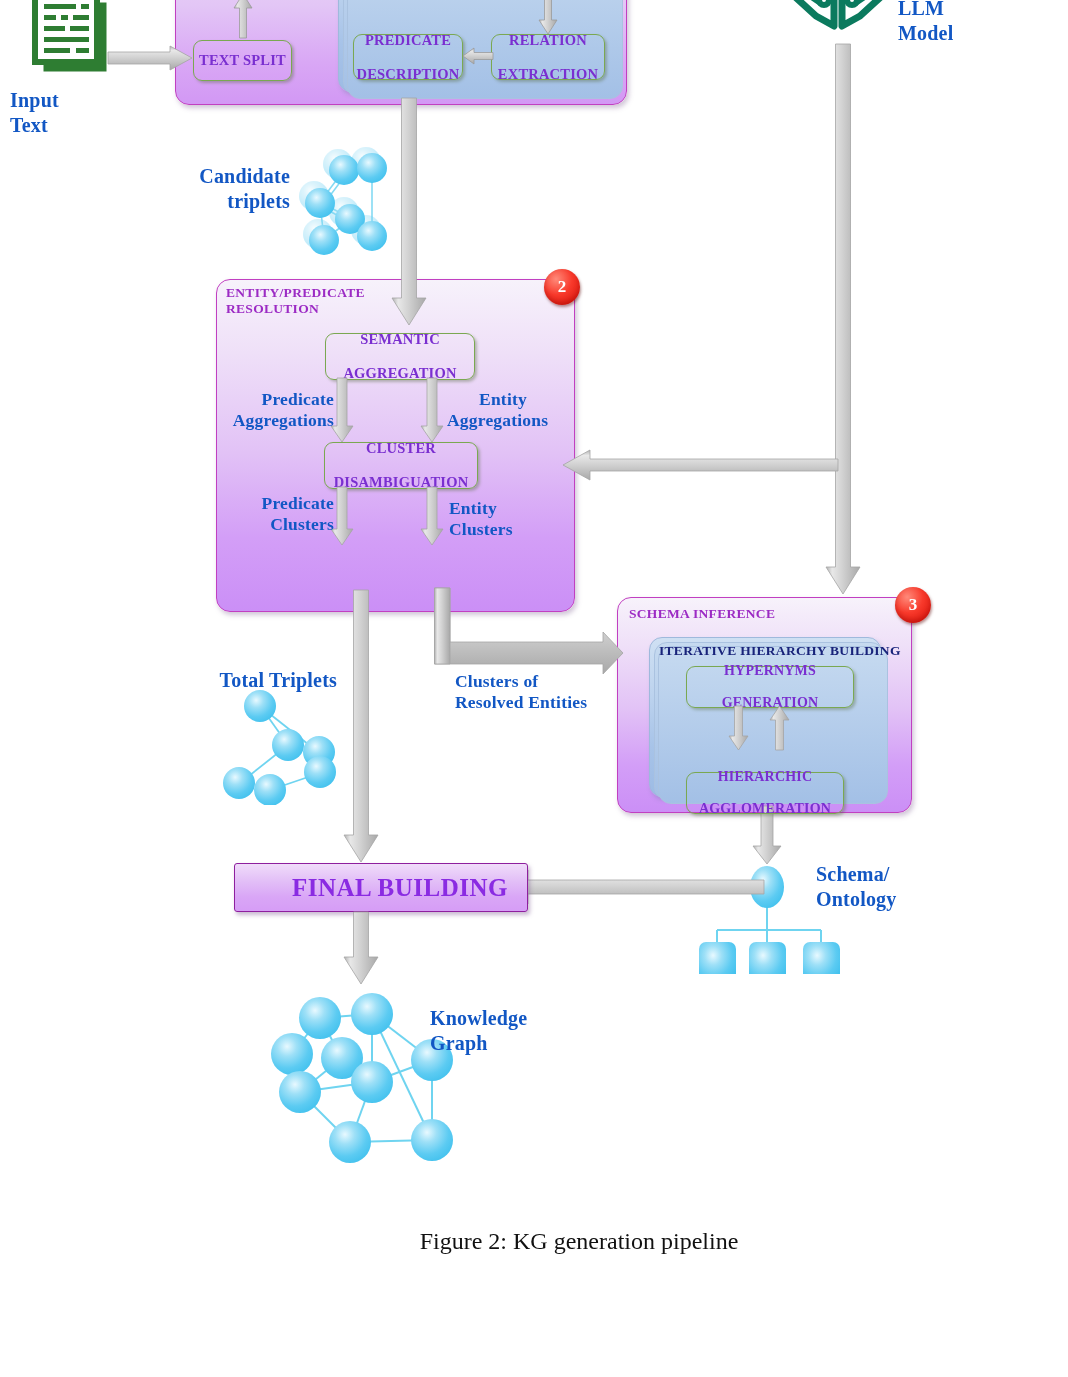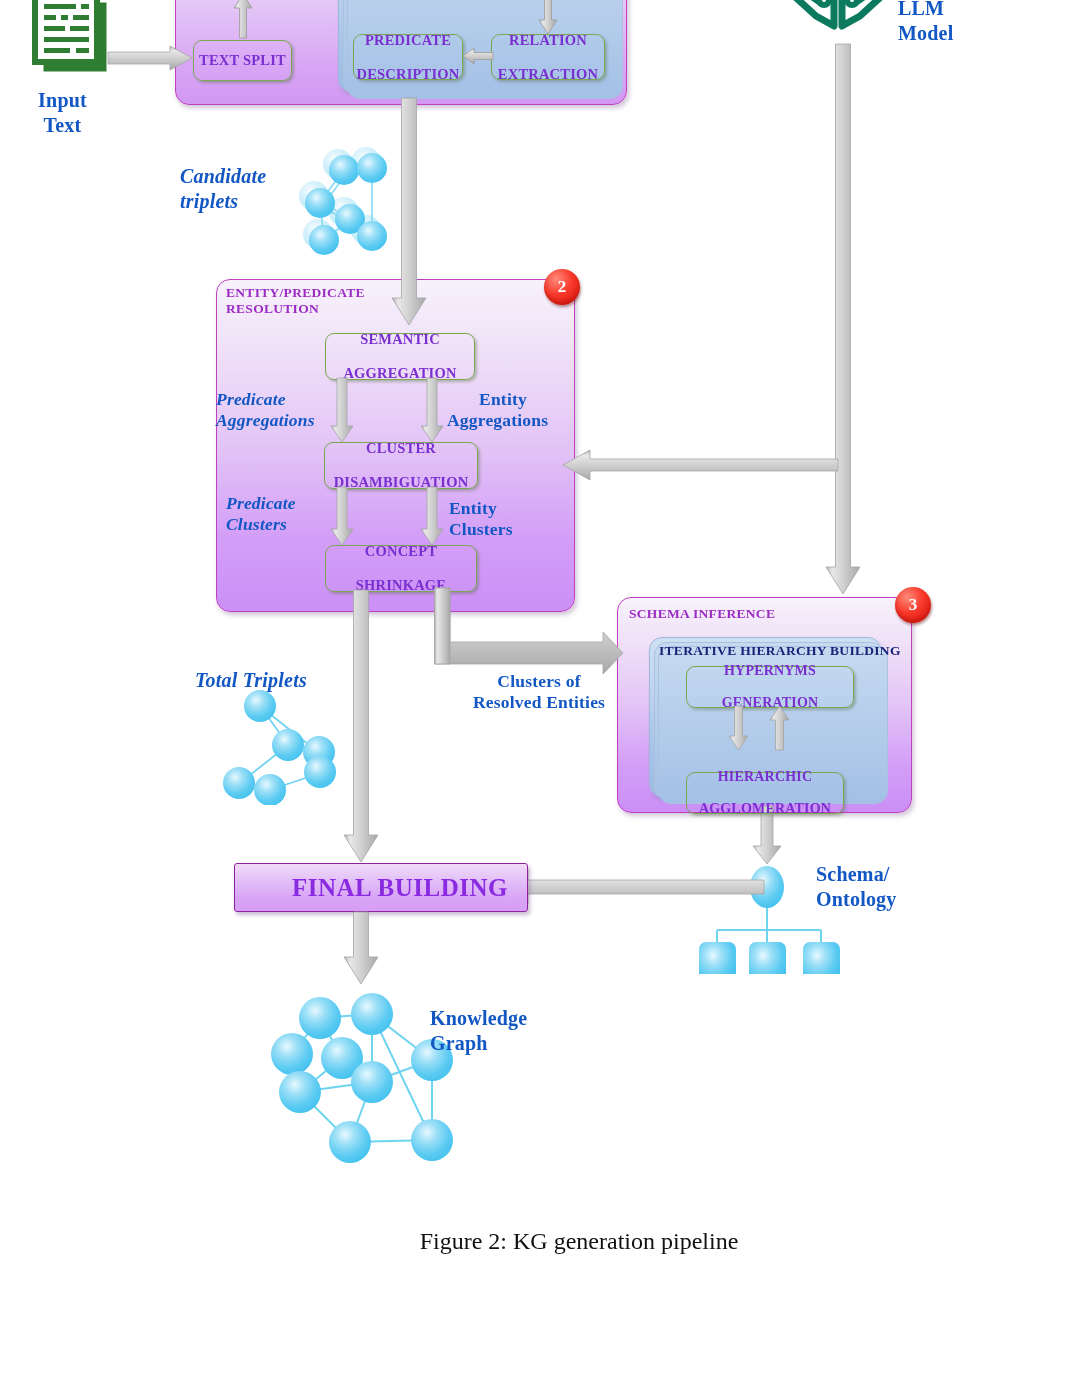"Input" .blue-label { text-align: center -> left }
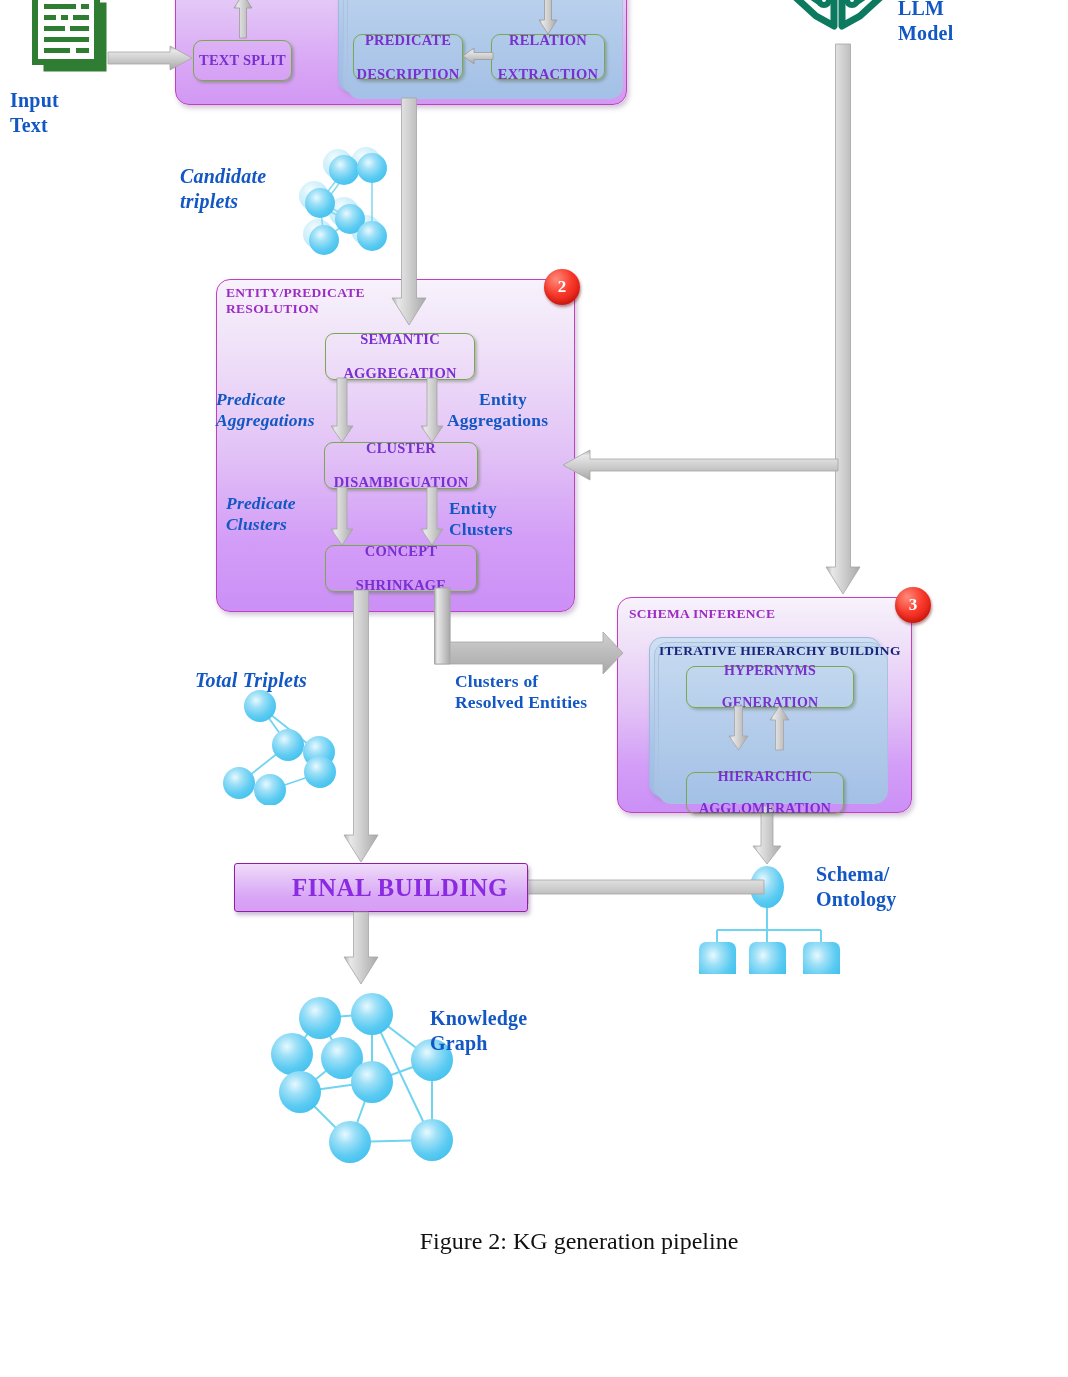"Candidate" .blue-label.right { font-style: italic -> none; text-align: left -> right }
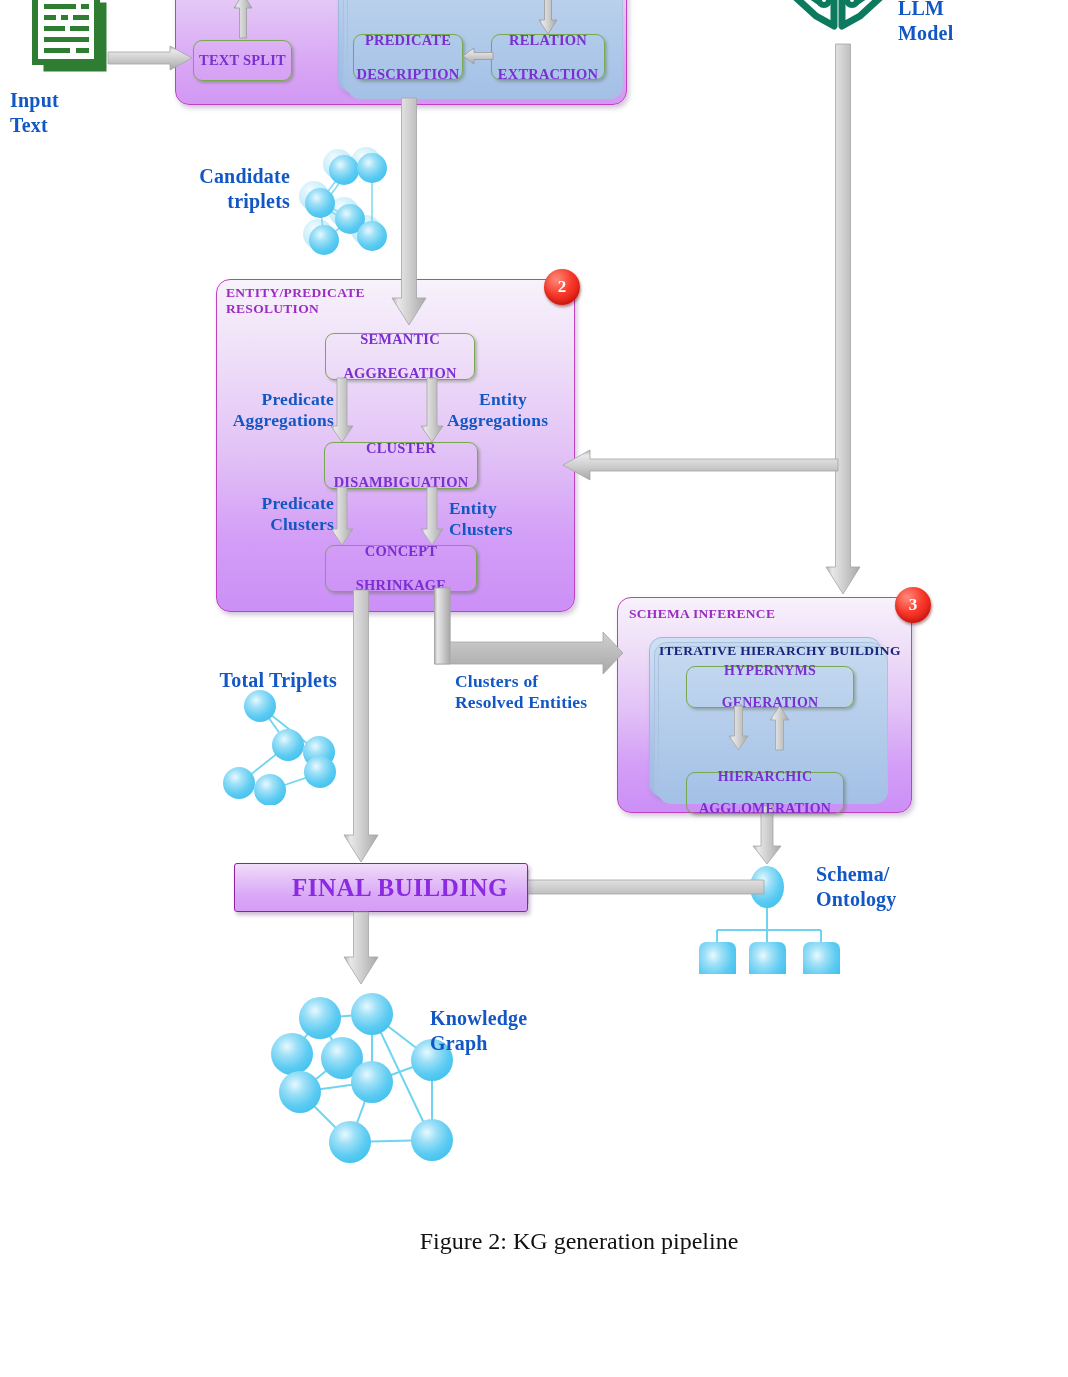"CONCEPT" div.green-box { html: <div> <span> <span>CONCEPT</span><br> <span>SHRINKAGE</span> </span> </div> -> none }
